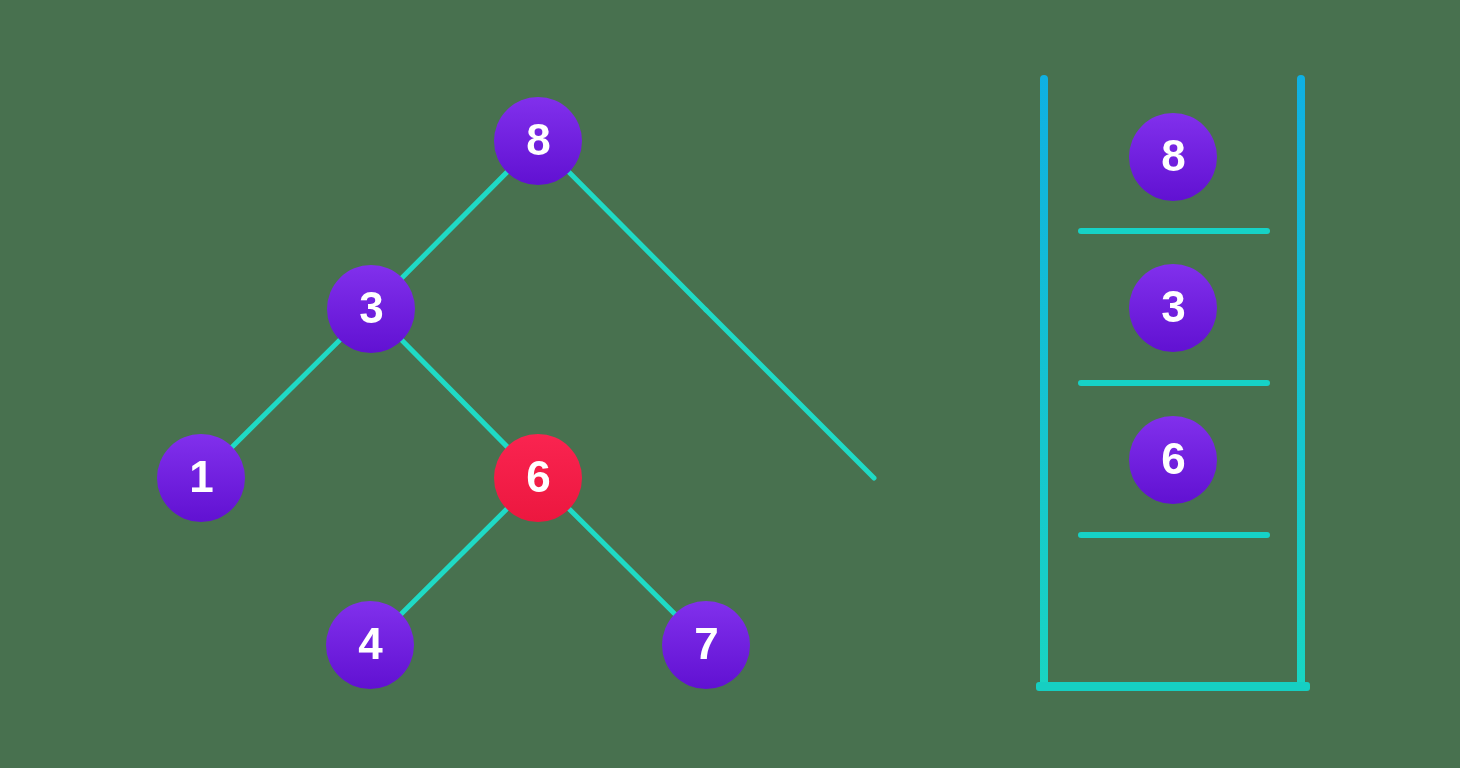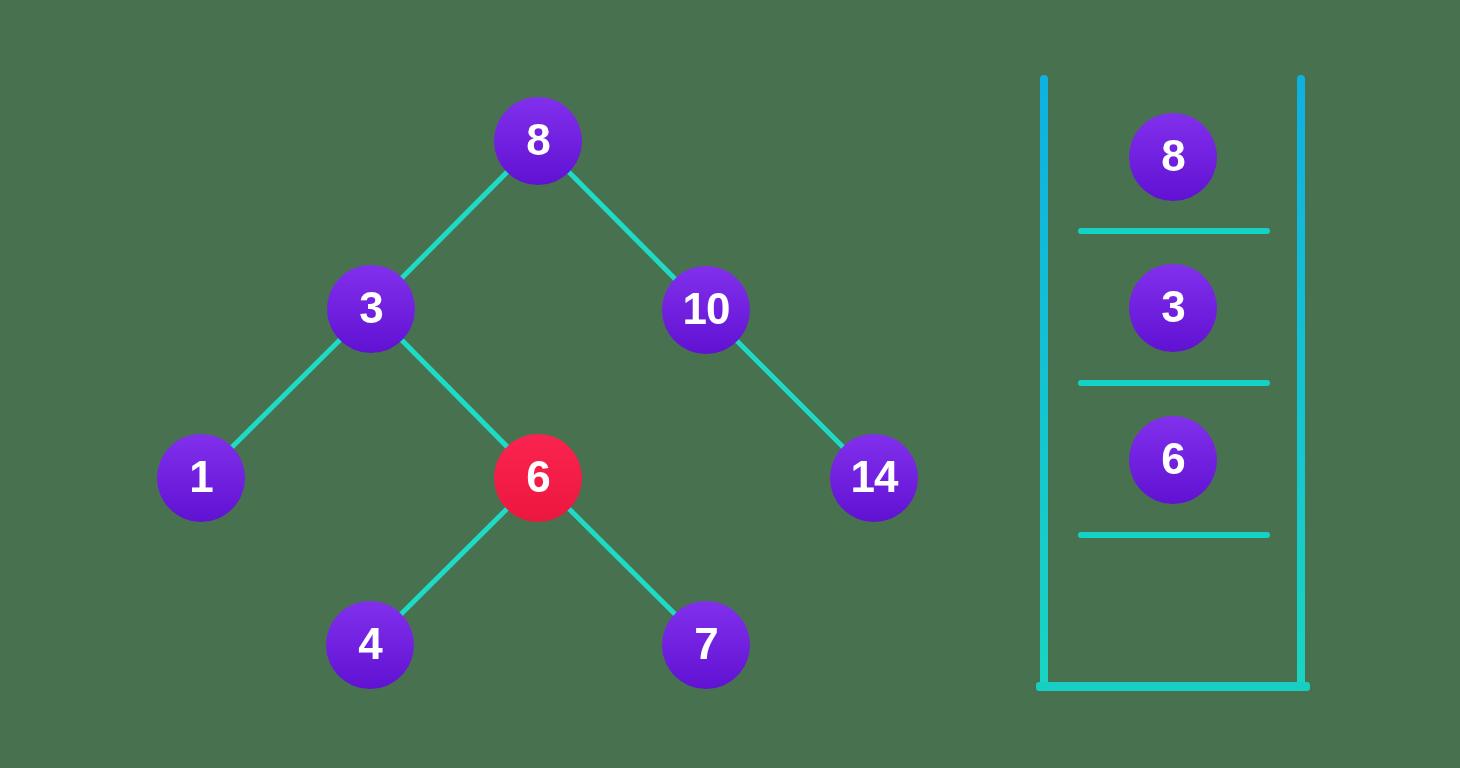"10" div.node { html: <div> <span>10</span> </div> -> none }
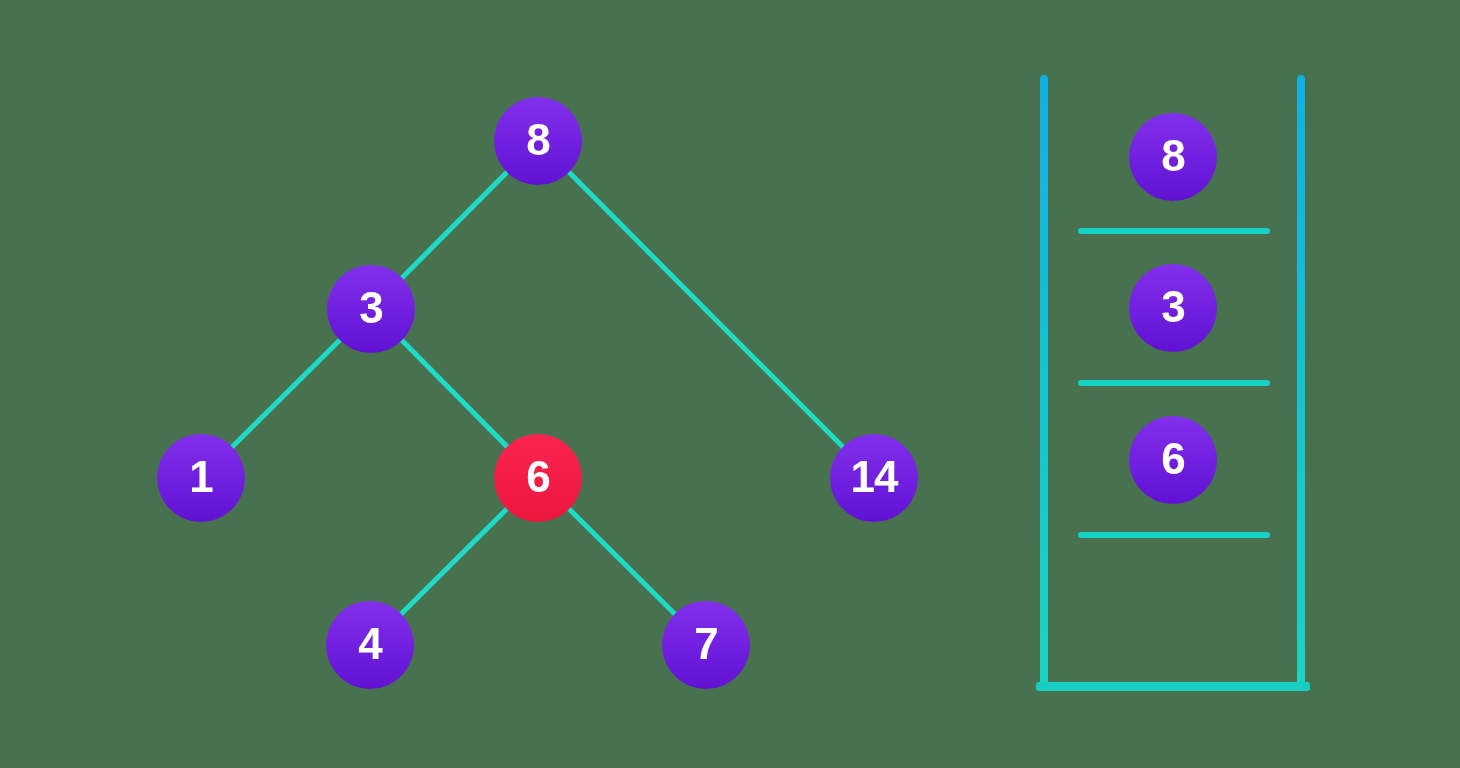"14" div.node { html: <div> <span>14</span> </div> -> none }
